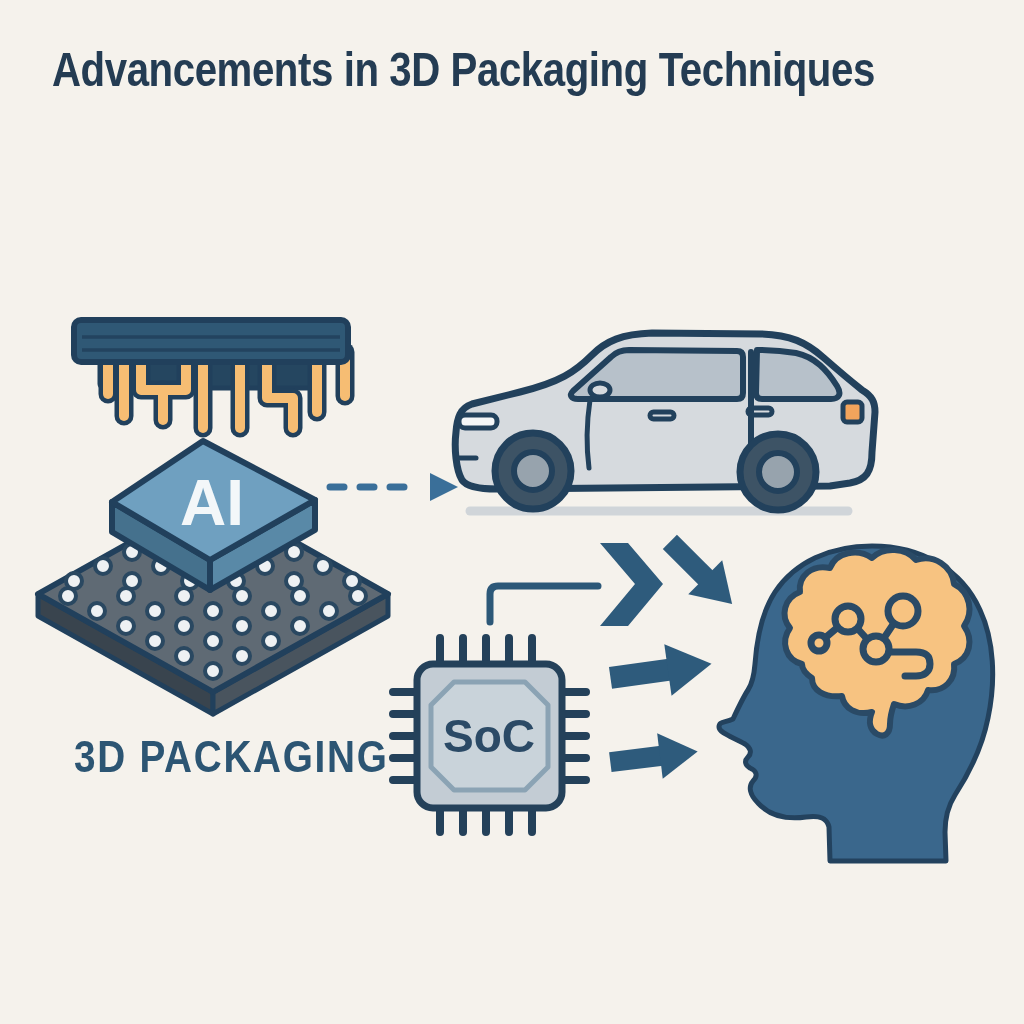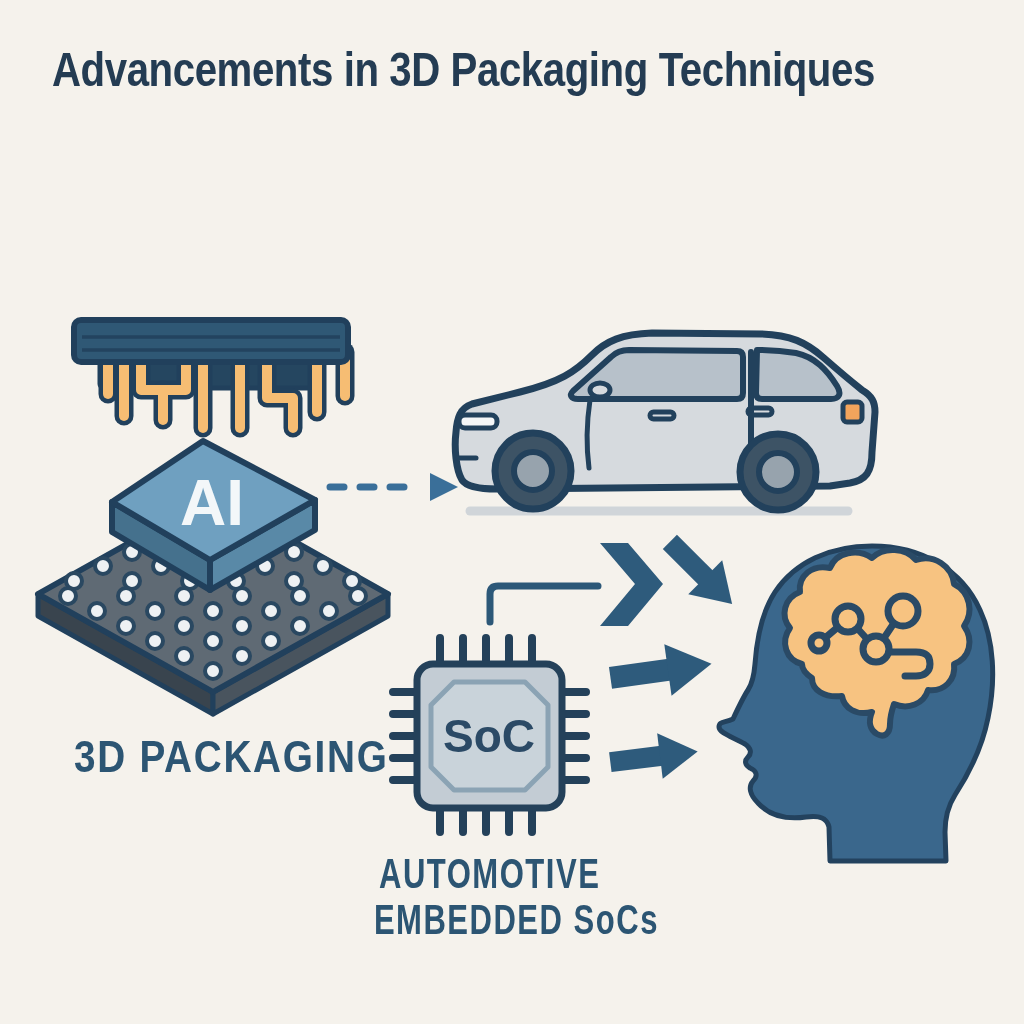"AUTOMOTIVE" div.label { html: <div> <span><span>AUTOMOTIVE</span></span> <span><span>EMBEDDED SoCs</span></span> </div> -> none }
